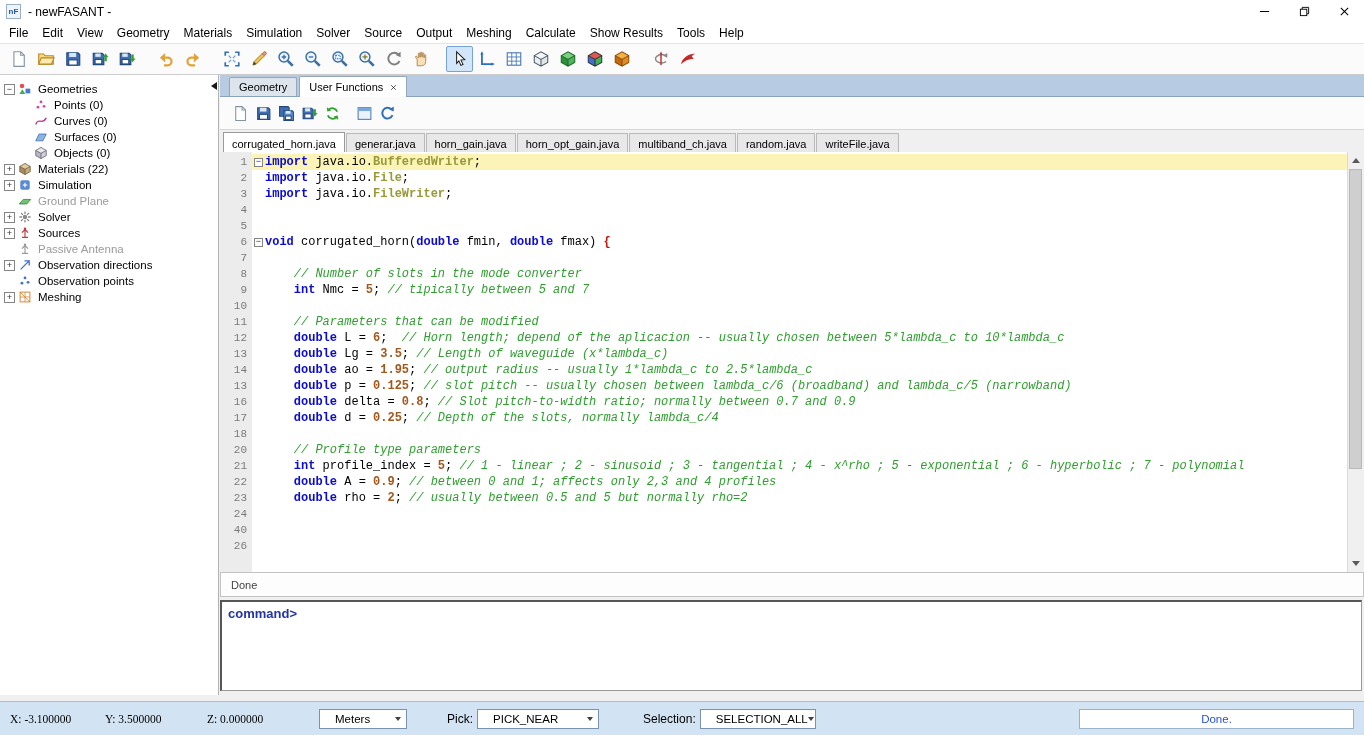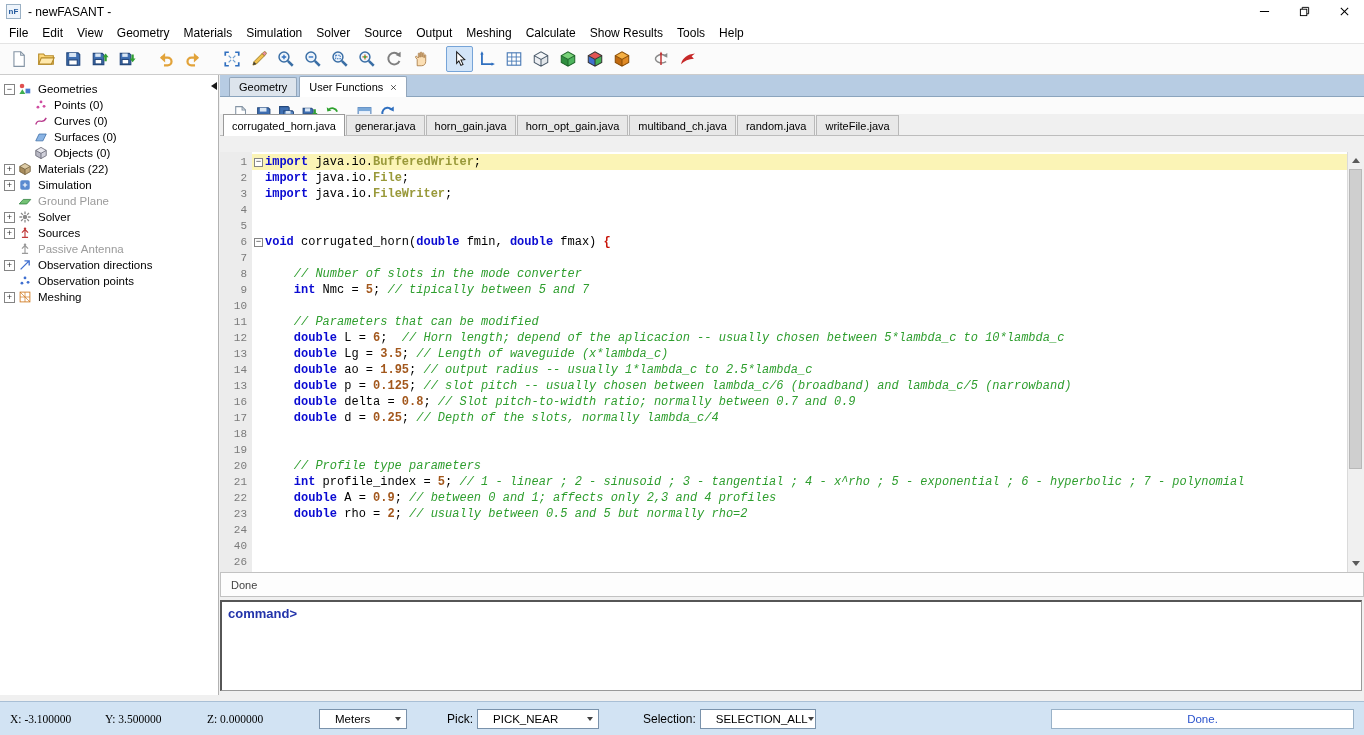"corrugated_horn.java" .file-tabbar { top: 114px -> 132px }
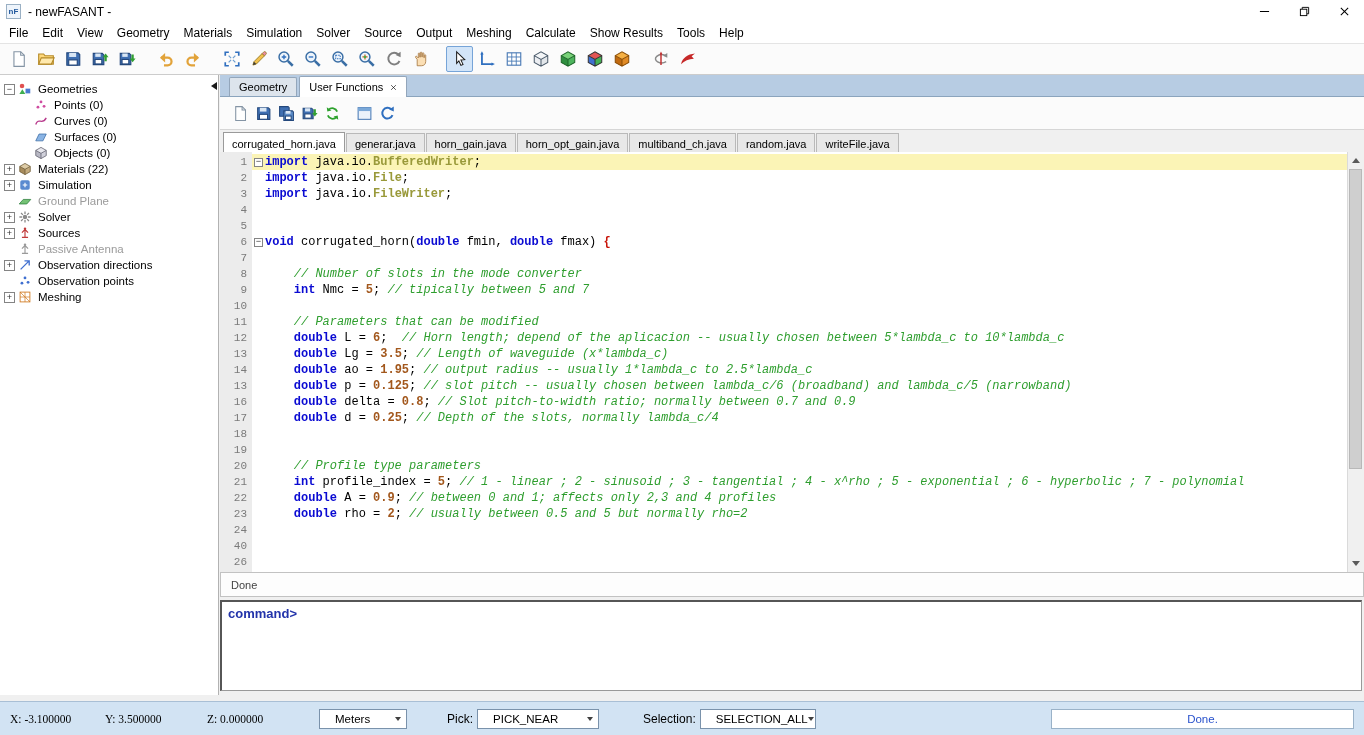"19" div.code-line { html: <div> <span>19</span> <span> <span></span> <span></span> </span> </div> -> none }
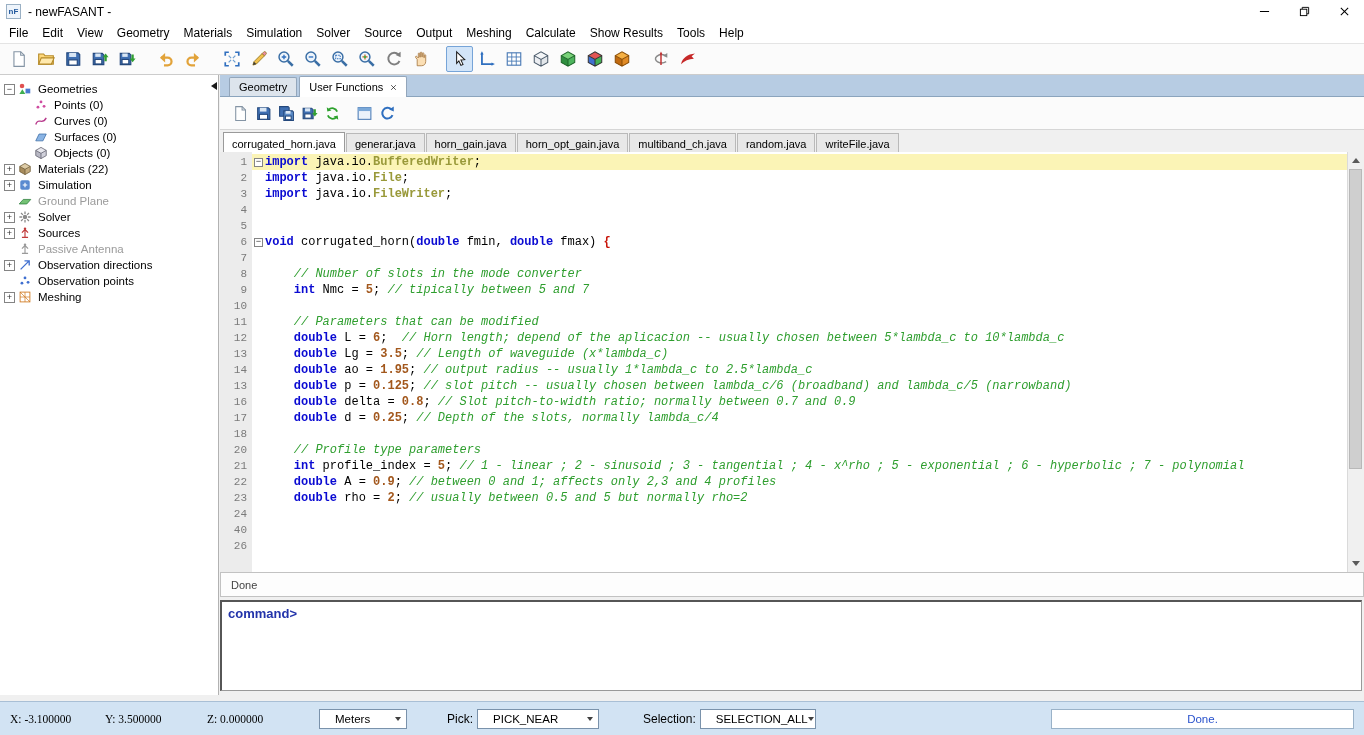"Done." .progress { width: 303px -> 275px }
